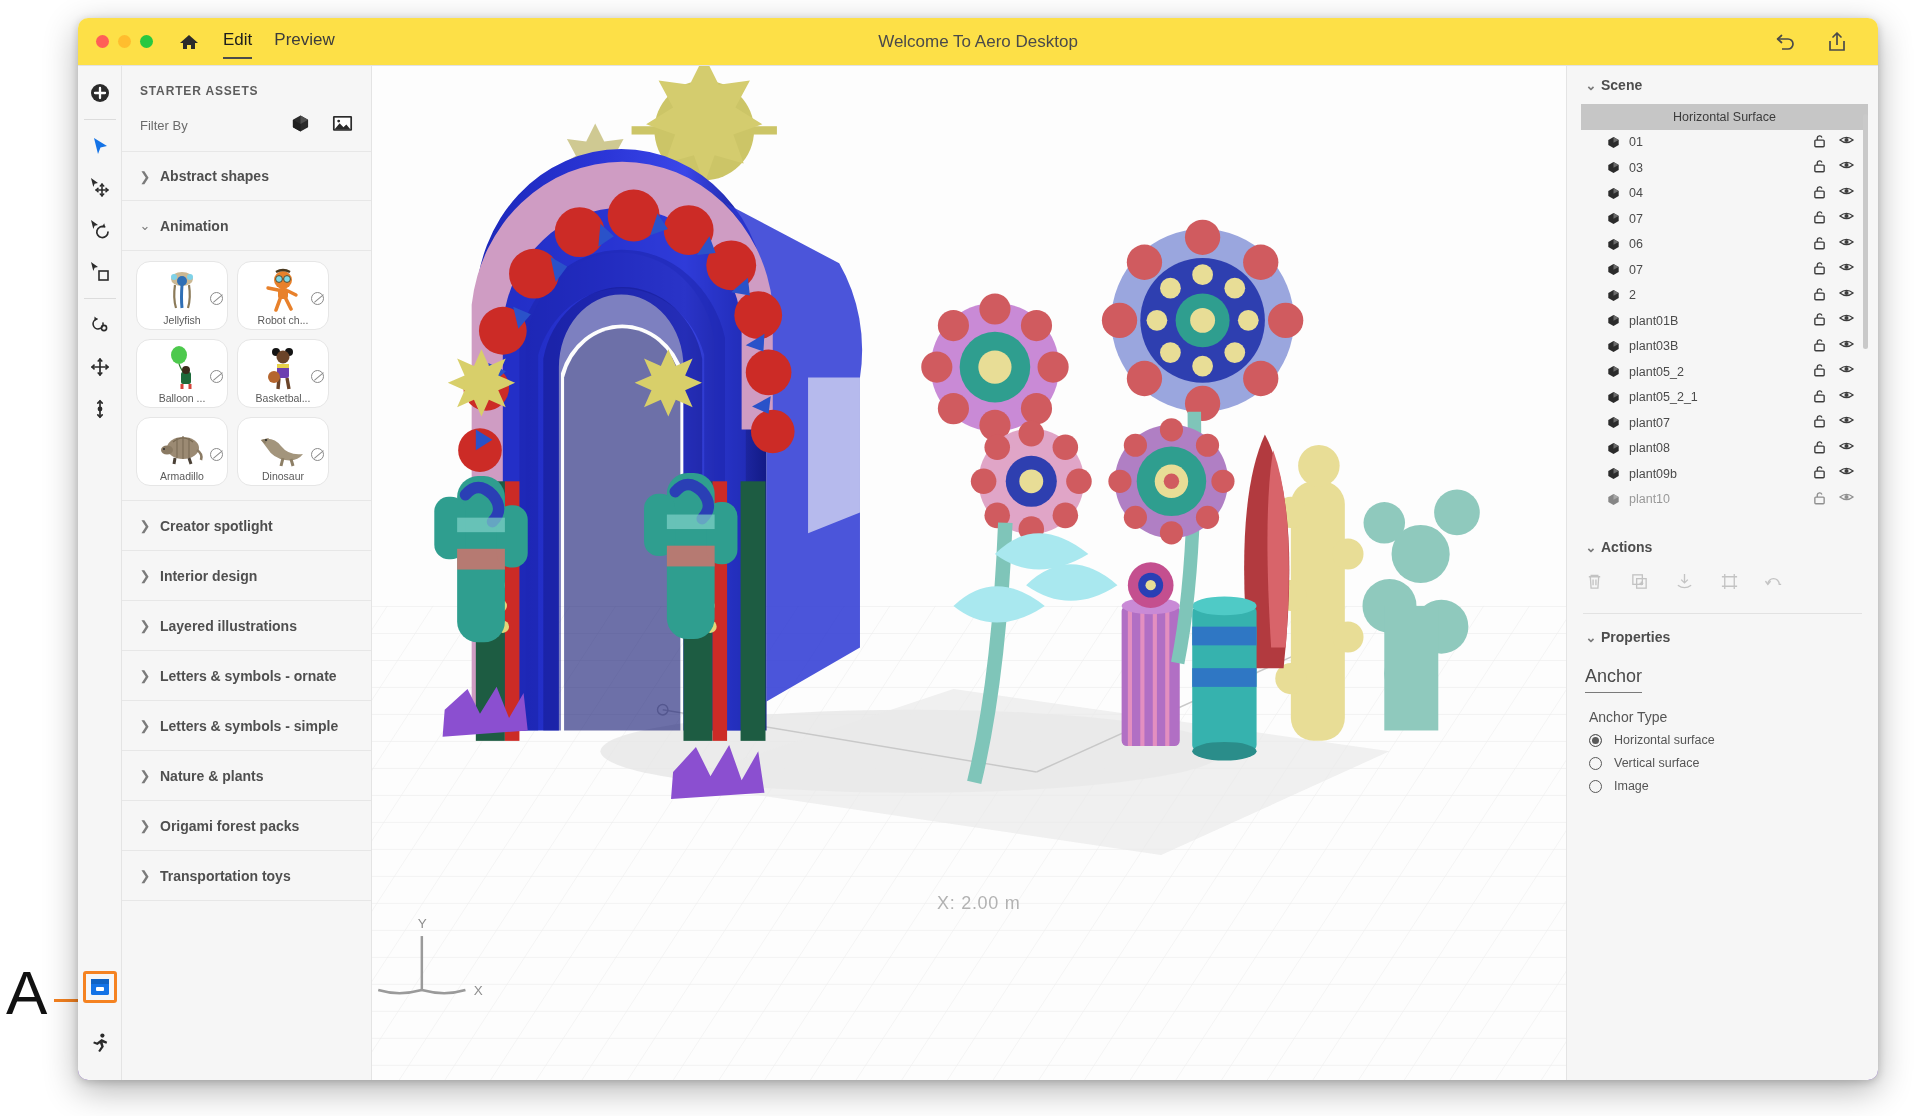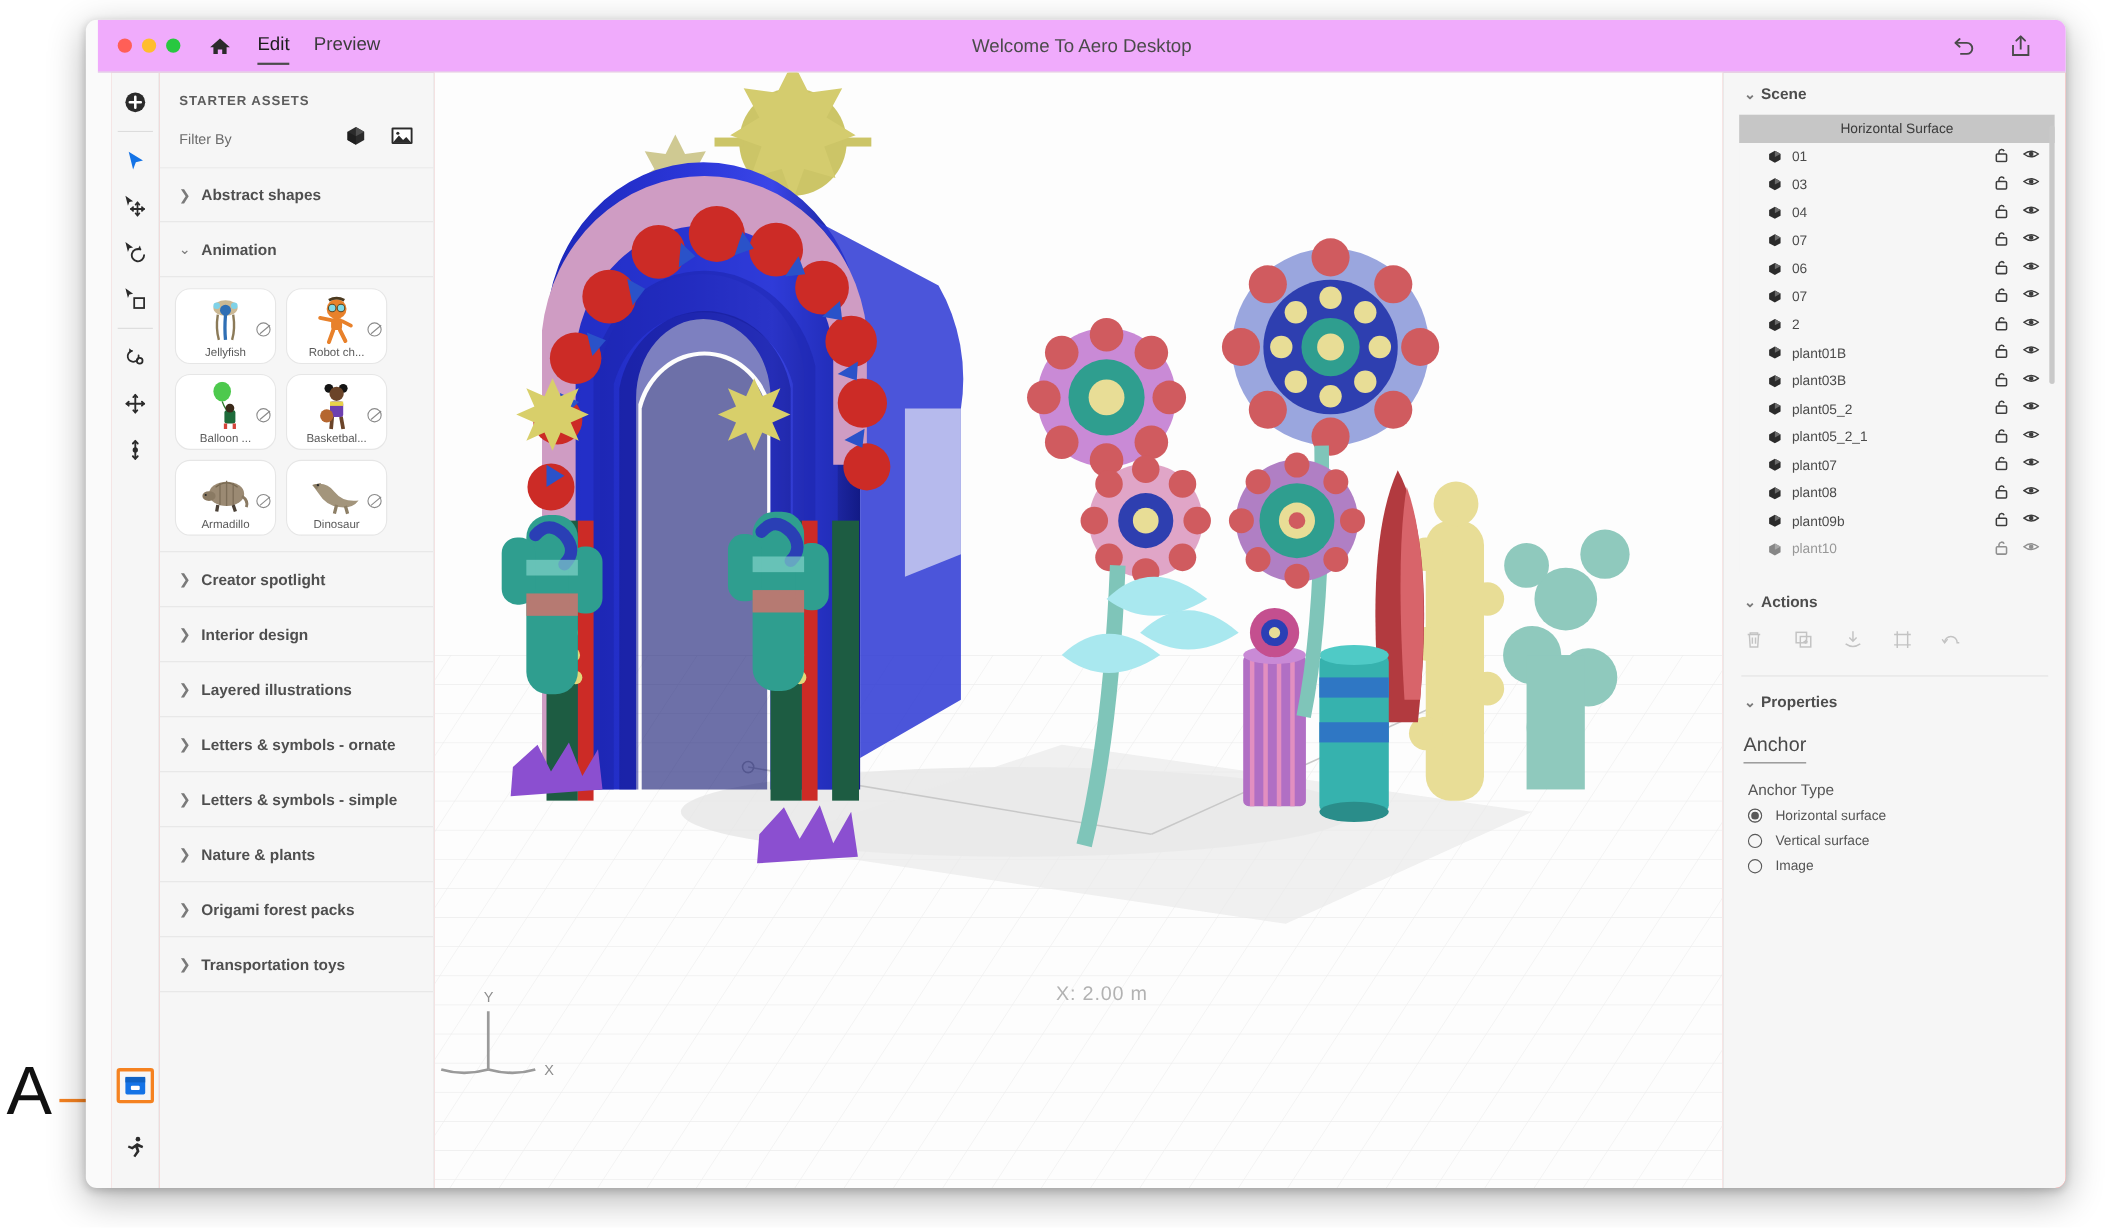"Edit" #titlebar { background: #f0abfc -> #fde047; margin-left: 11px -> none }
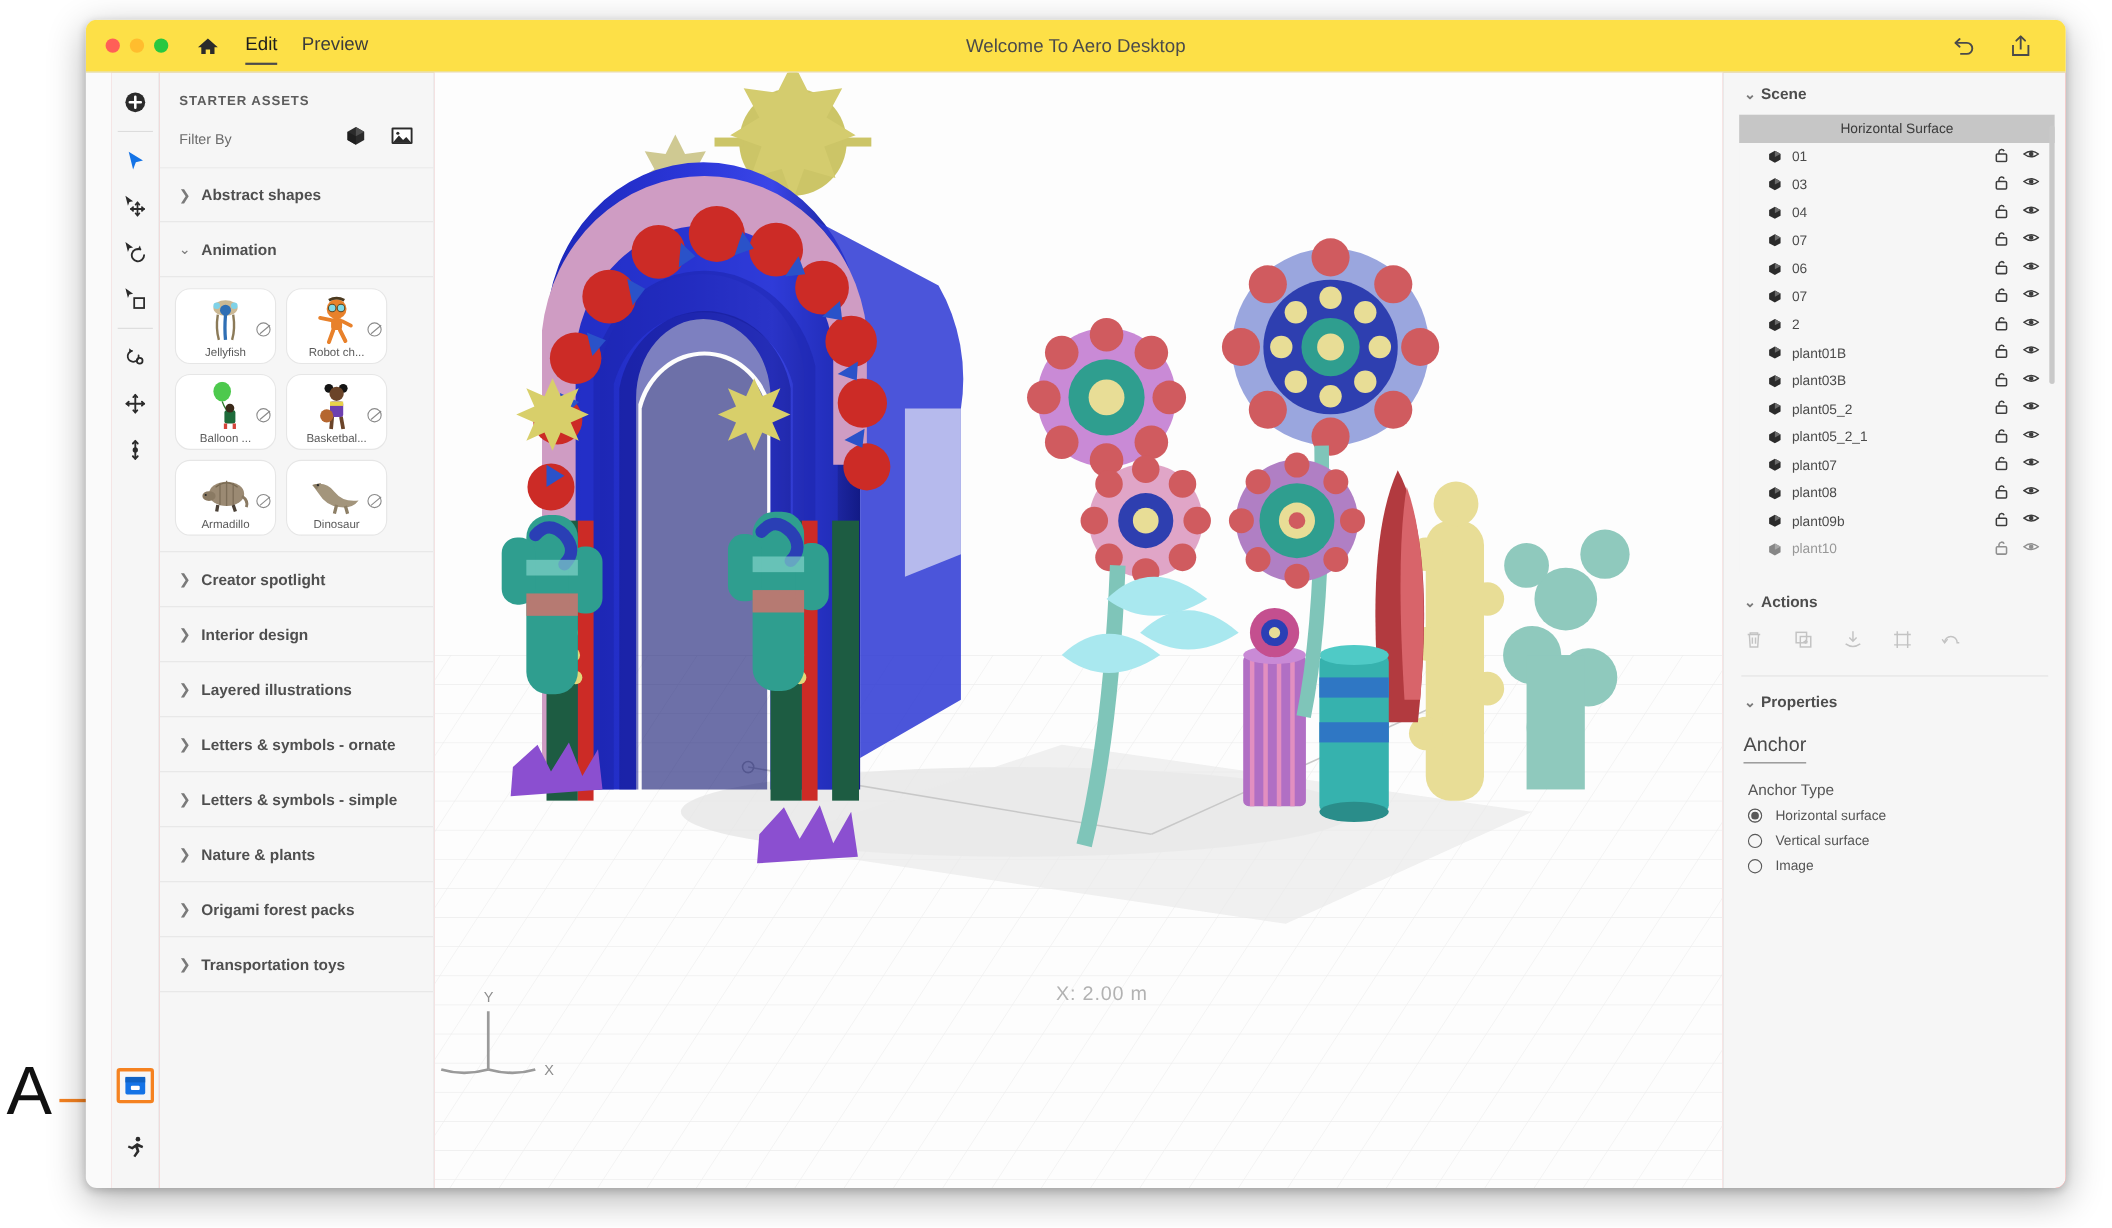"STARTER ASSETS" #body { background: #ef4444 -> #4c1d95; margin-left: 23px -> none }
